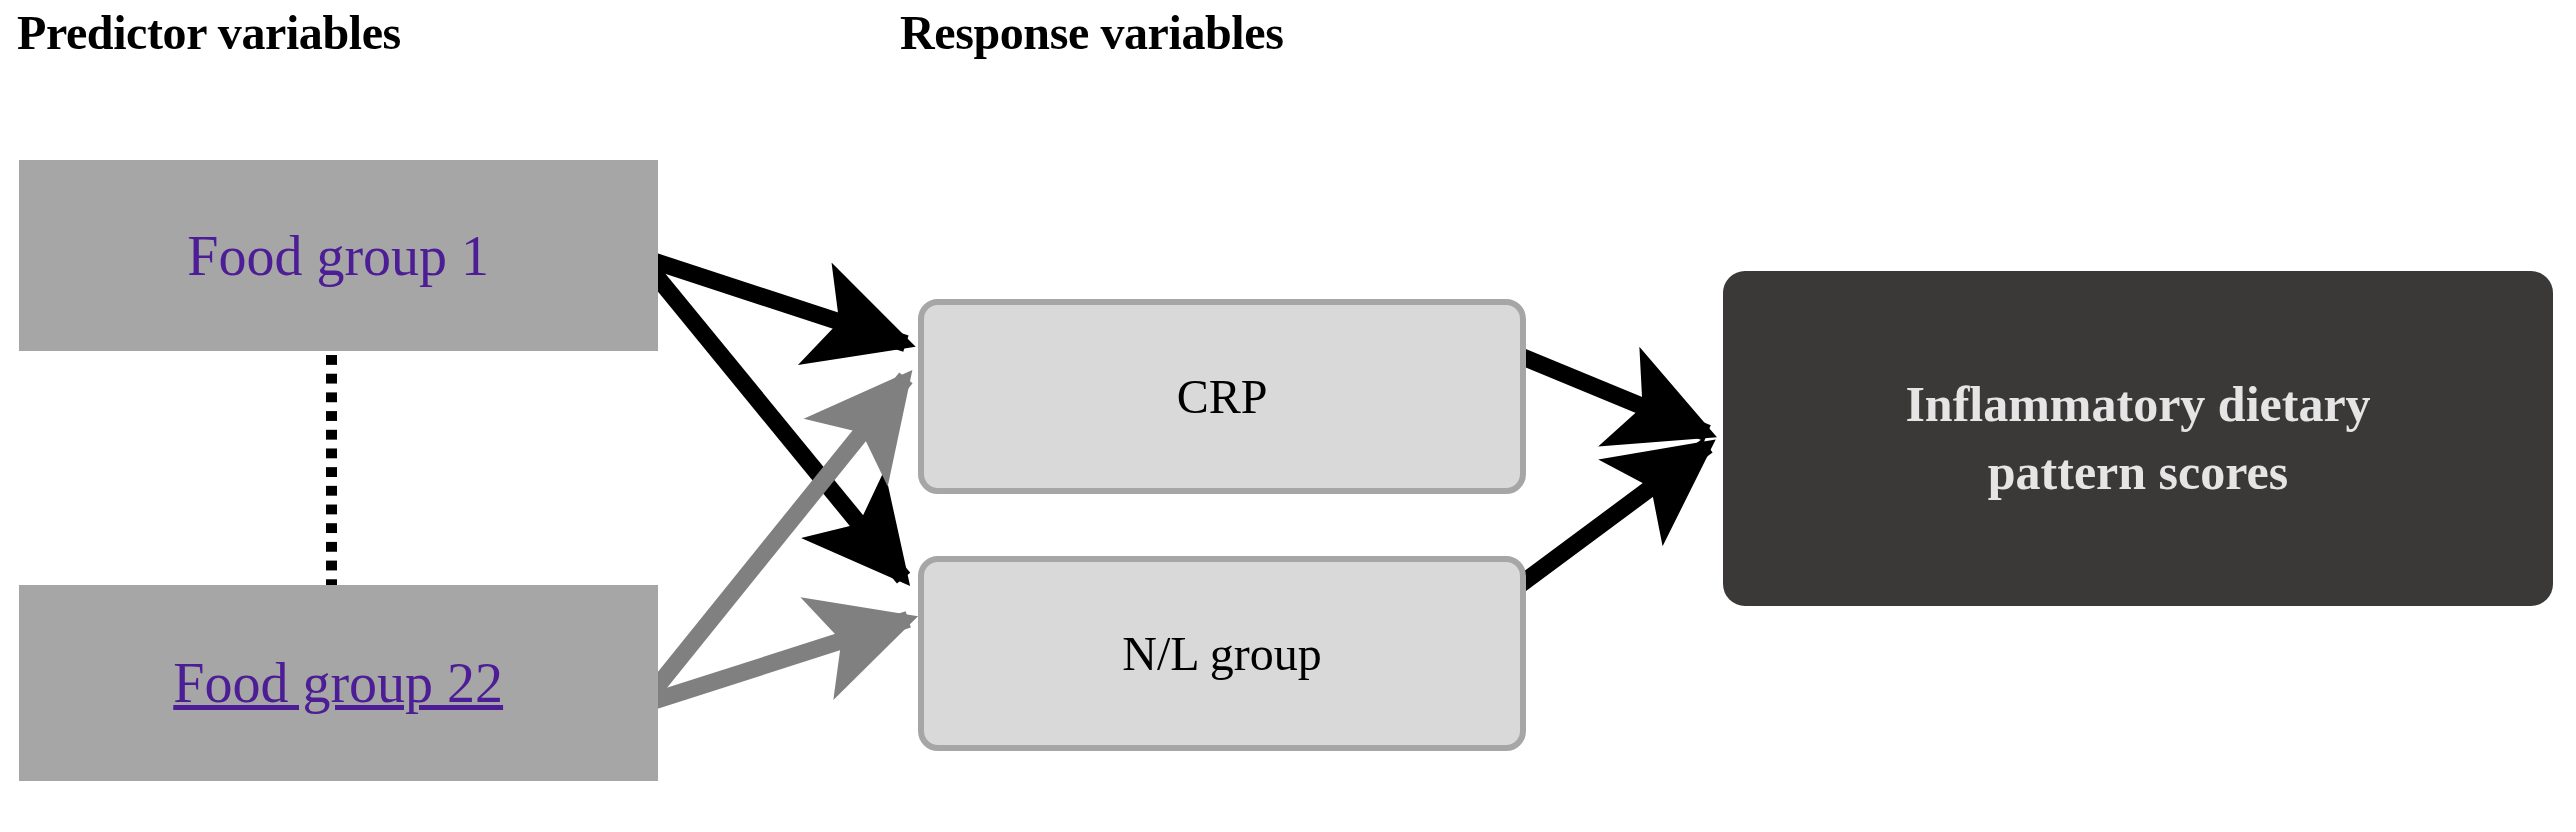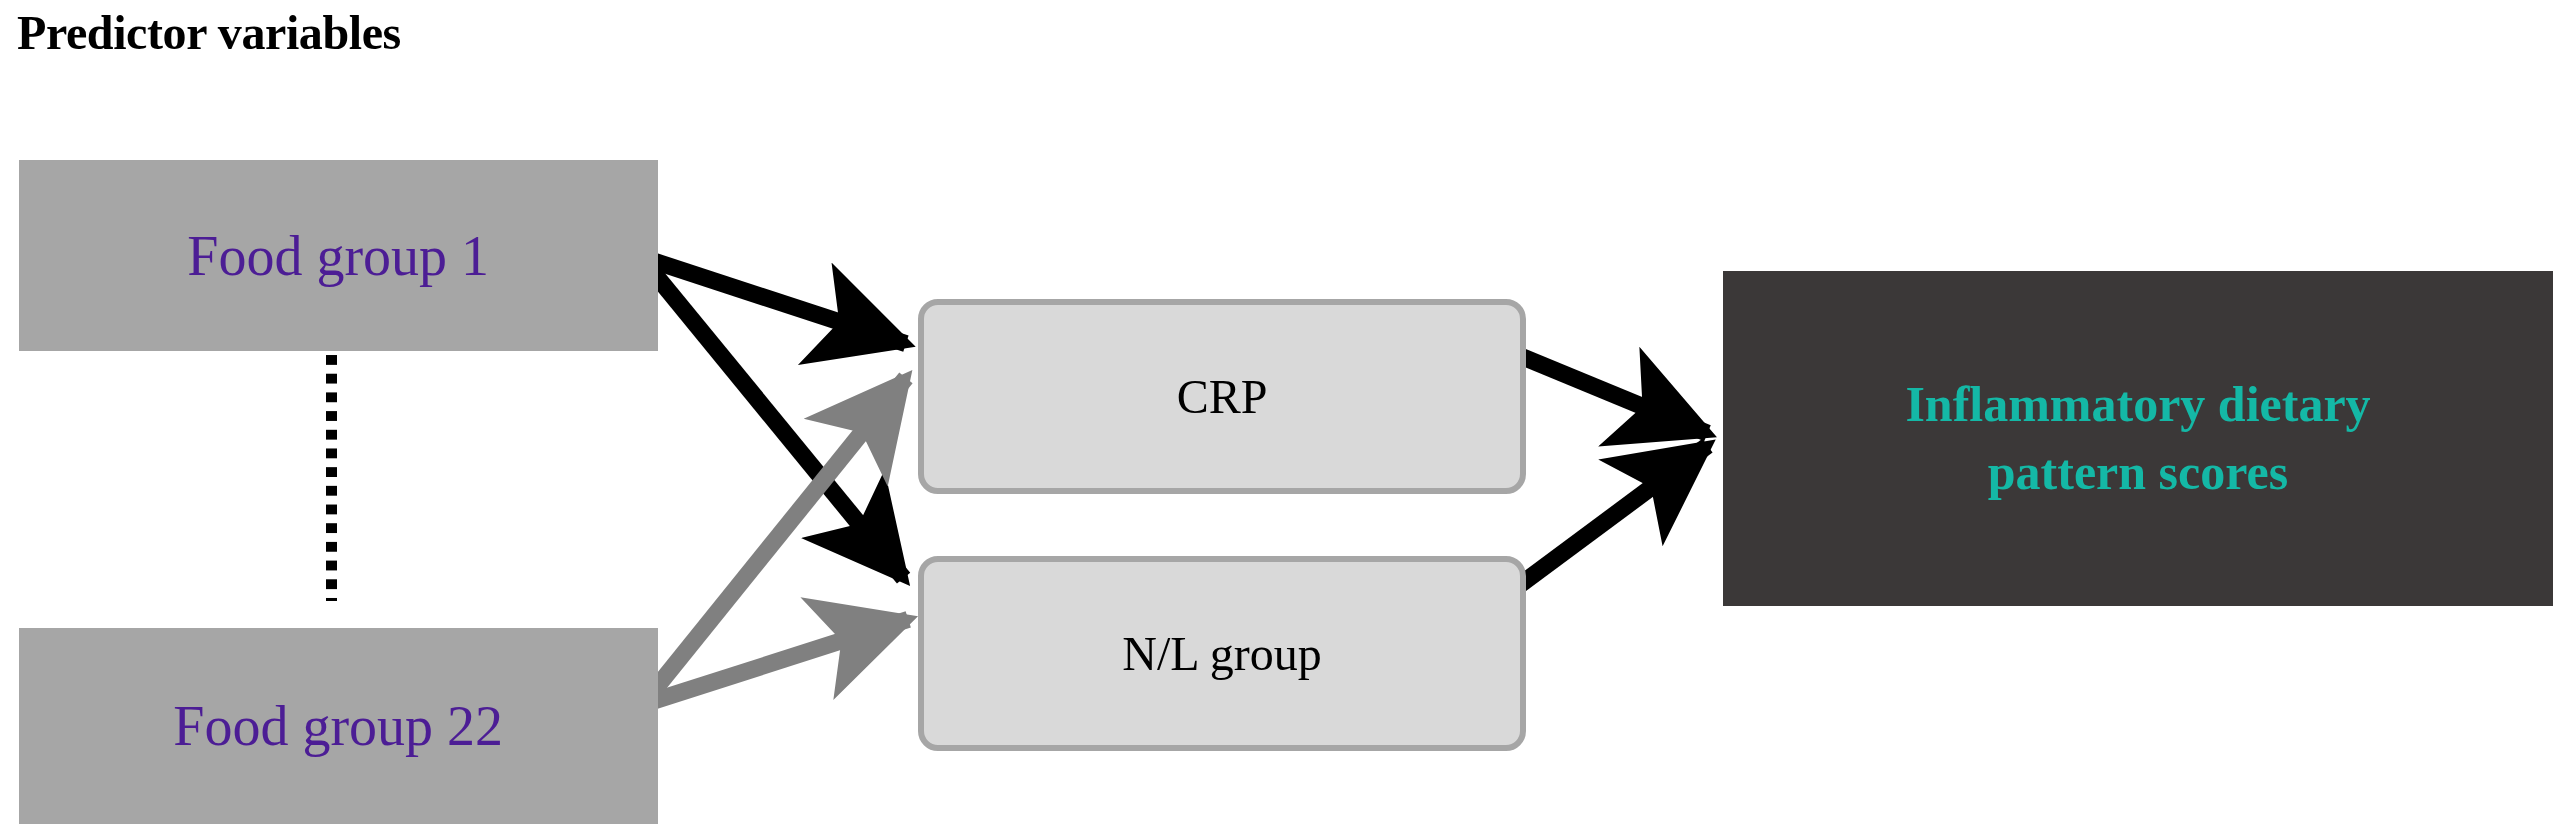"Response variables" div.col-header { html: none -> <div>Response variables</div> }
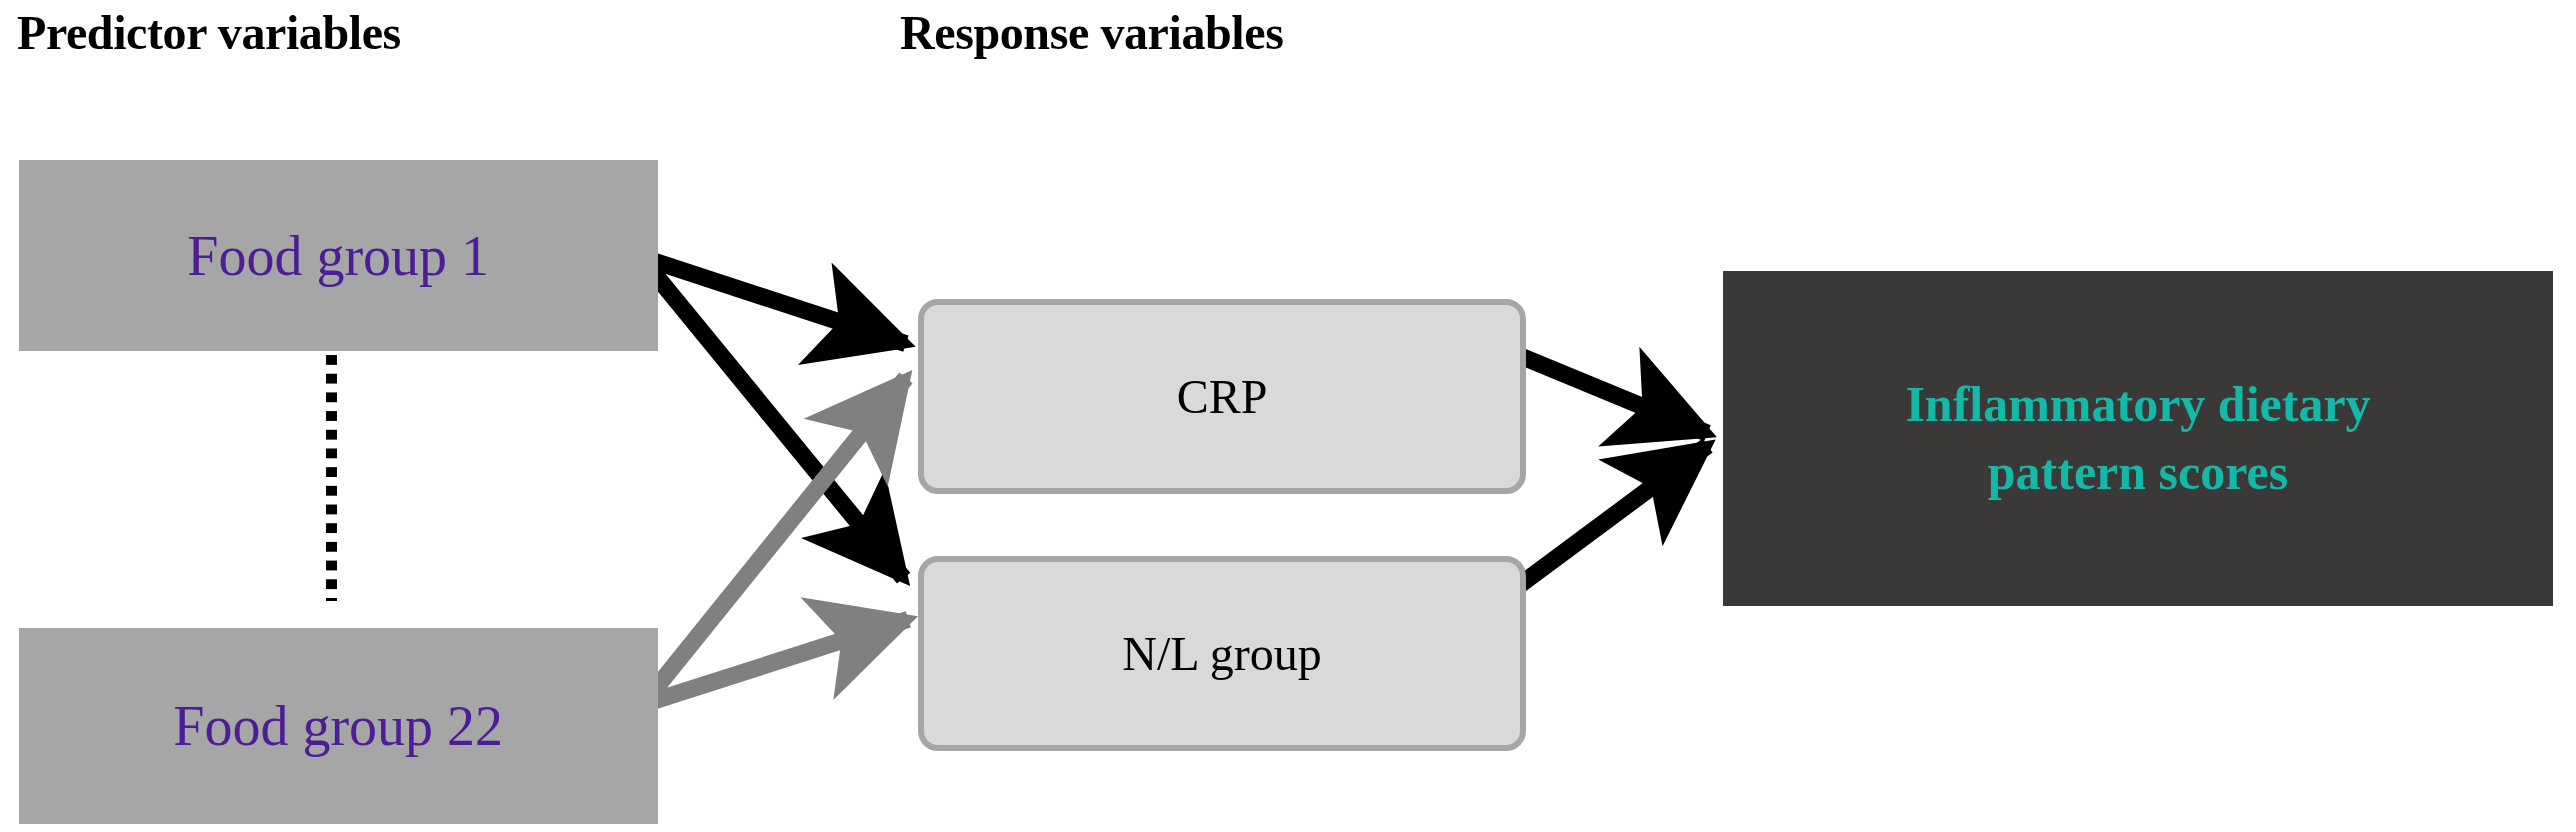"Inflammatory dietary" #box-outcome { border-radius: none -> 22px; color: #14b8a6 -> #e5e5e5 }
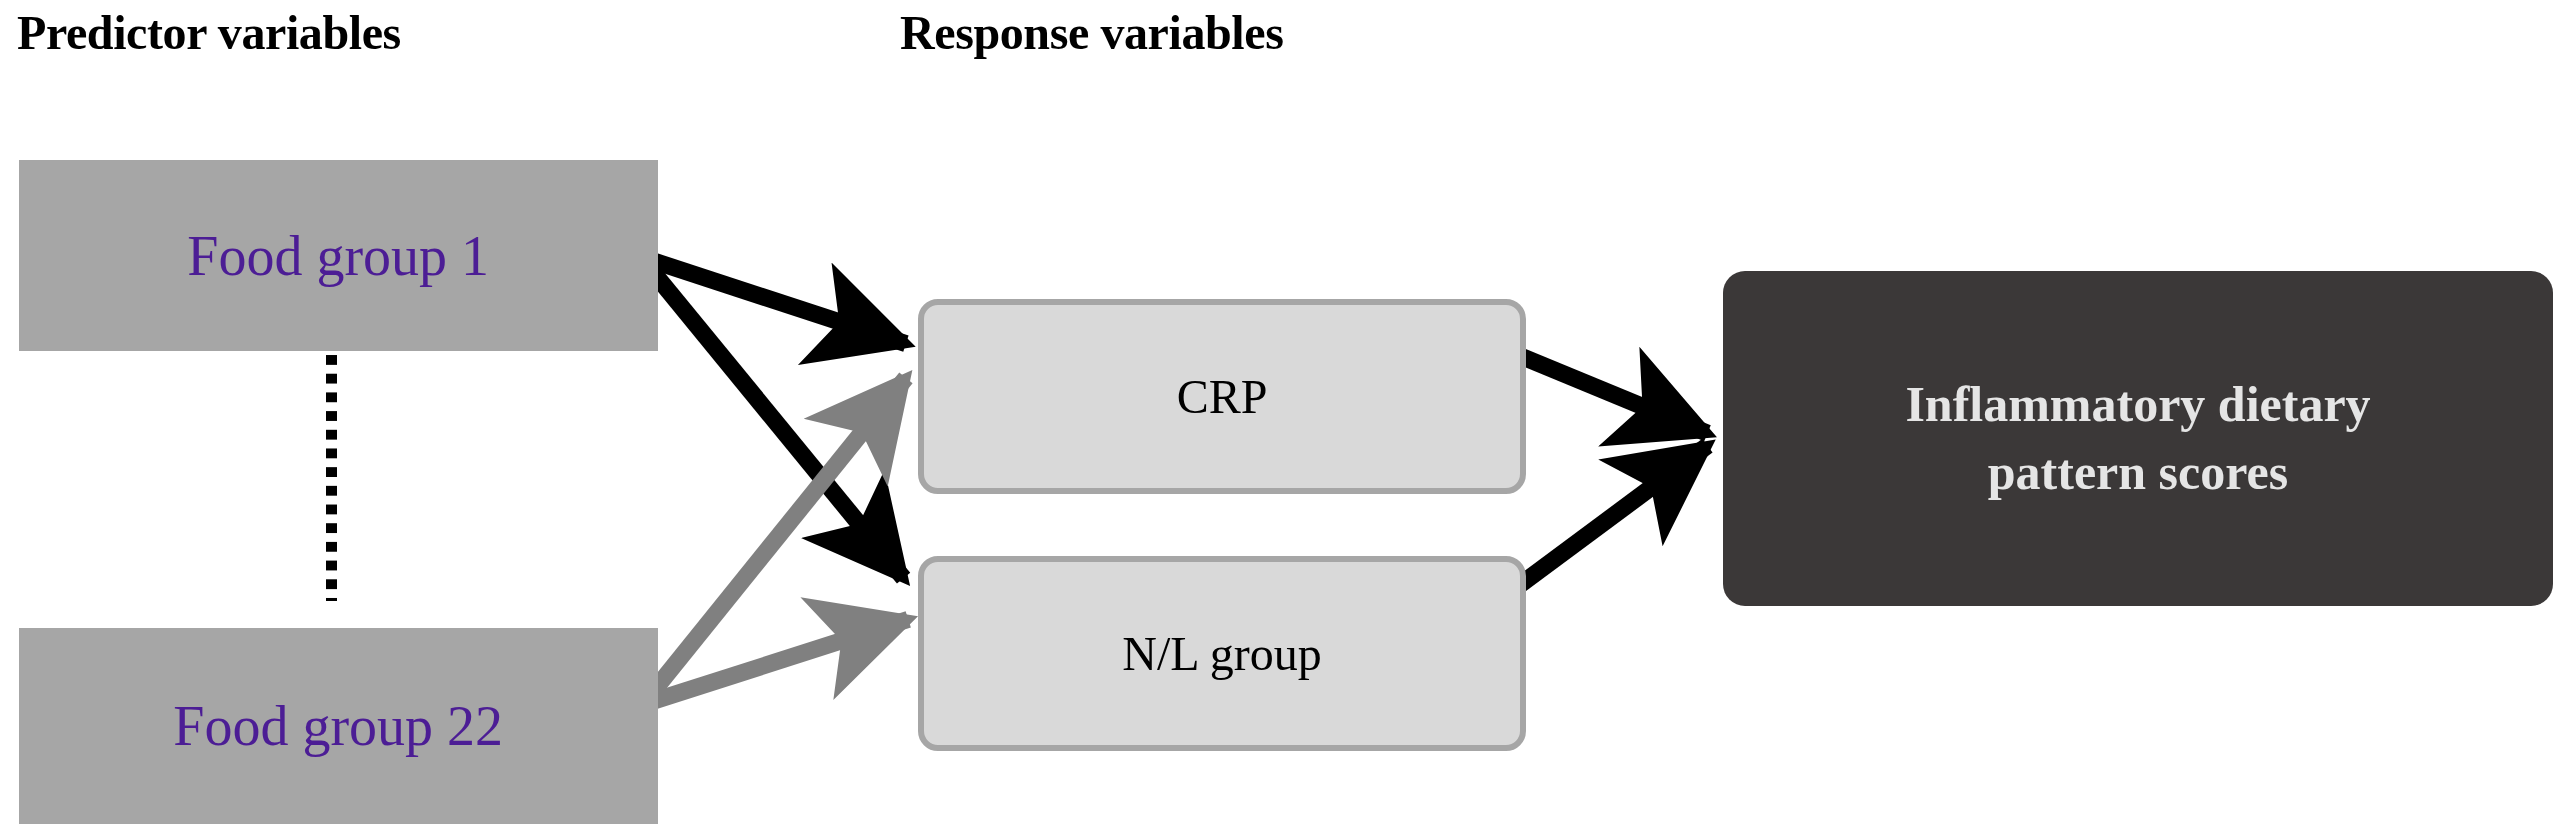"Food group 22" #box-food-group-22 { text-decoration: none -> underline; top: 628px -> 585px }
